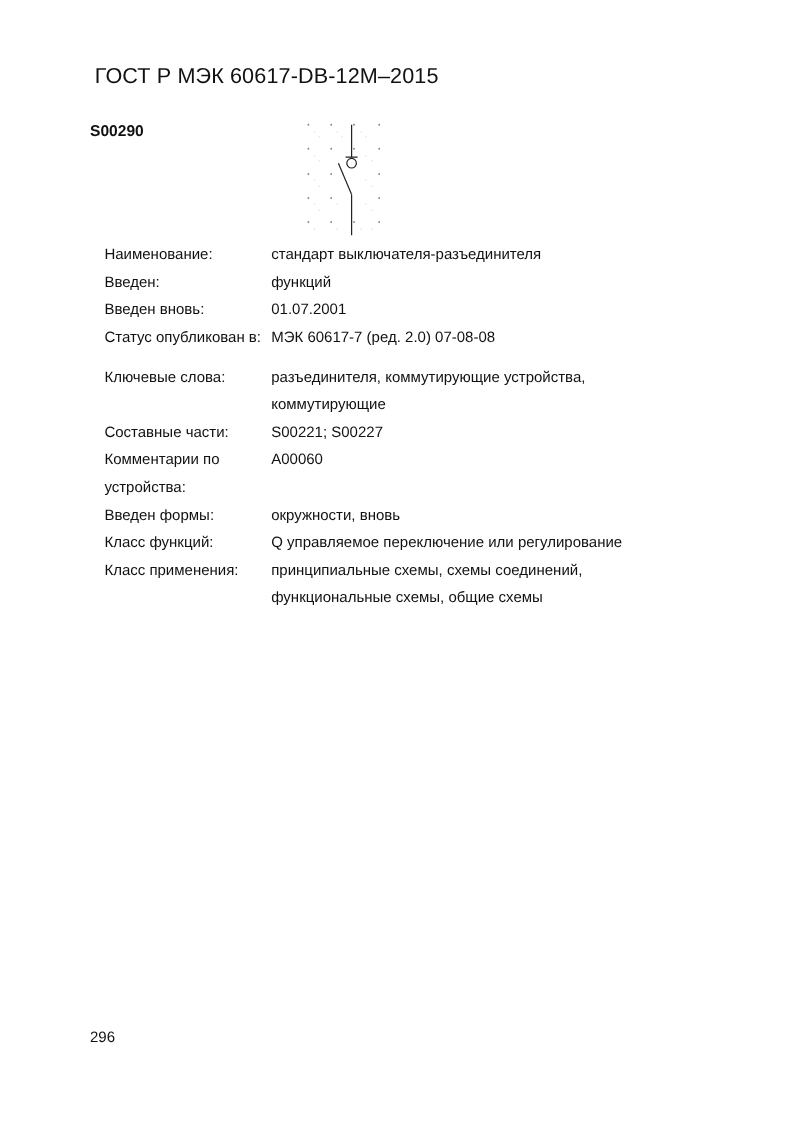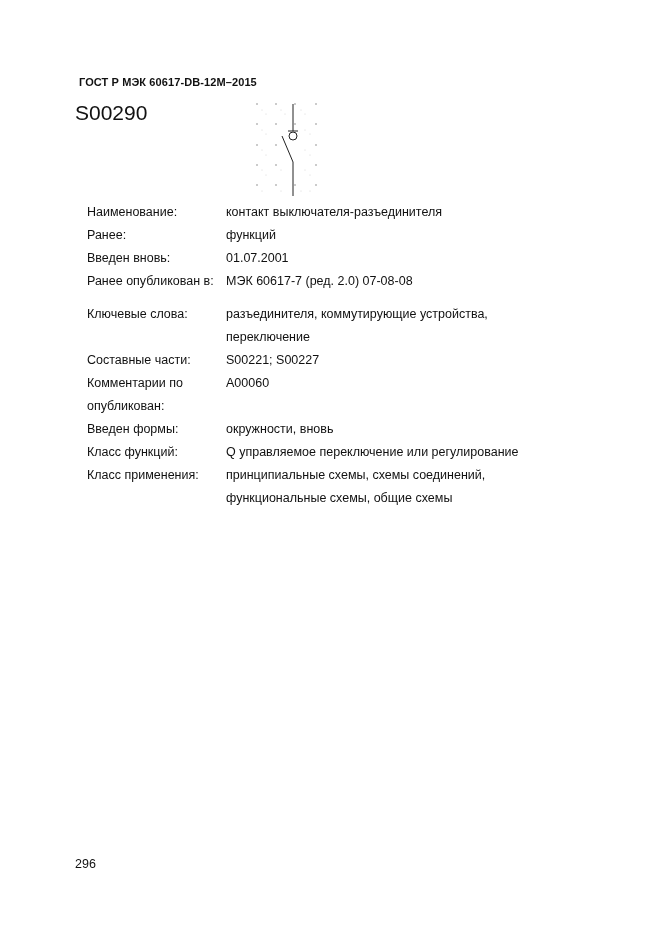"ГОСТ Р МЭК 60617-DB-12M–2015" .header { font-size: 11px -> 18px; font-weight: bold -> normal; top: 76px -> 53px }
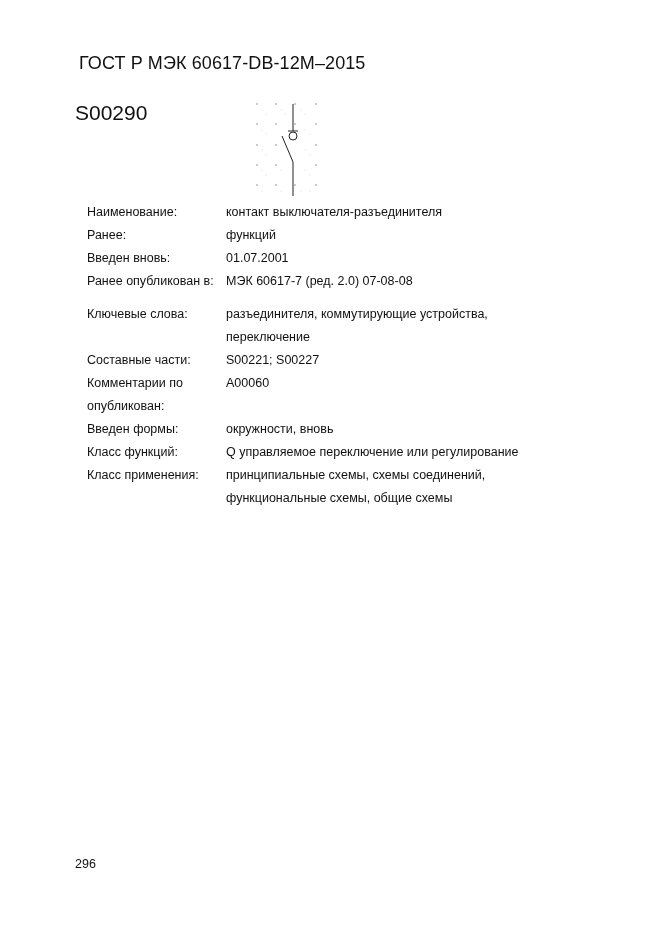"S00290" .code { font-size: 21px -> 13px; font-weight: normal -> bold }
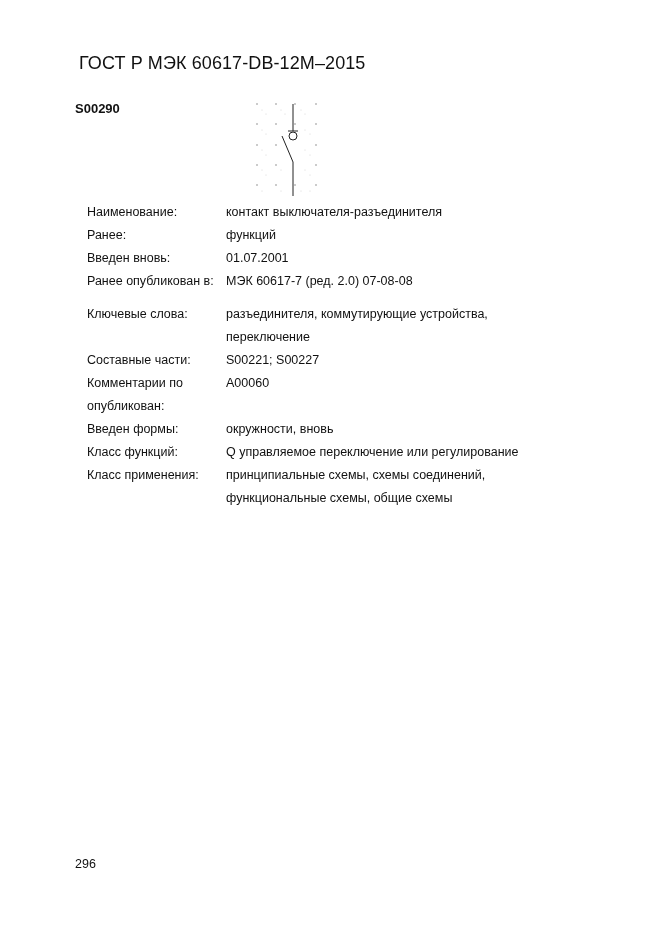"контакт выключателя-разъединителя" span.value { text: контакт -> стандарт }
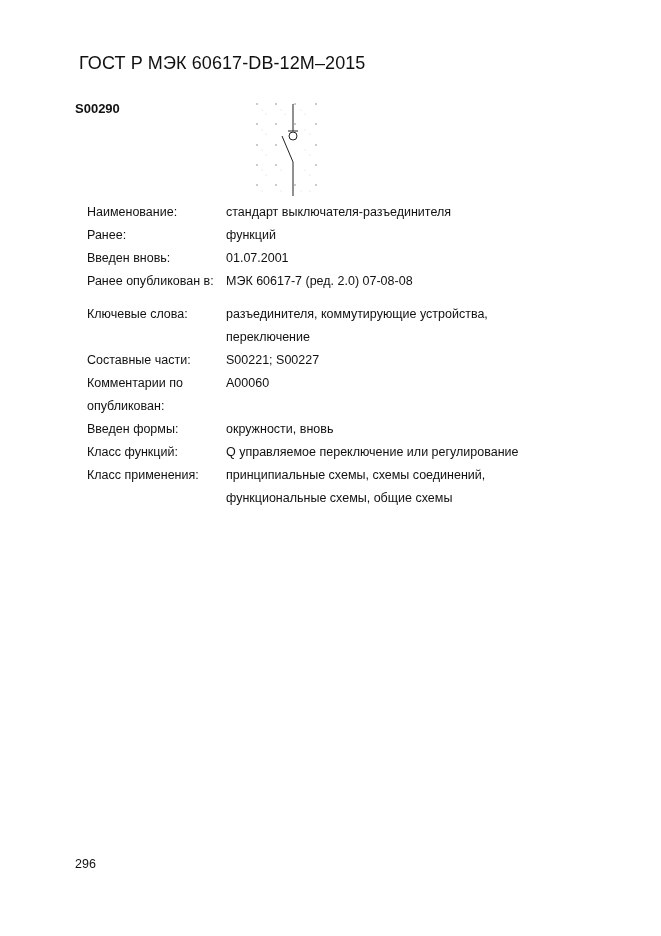"Ранее:" span.label { text: Ранее -> Введен }
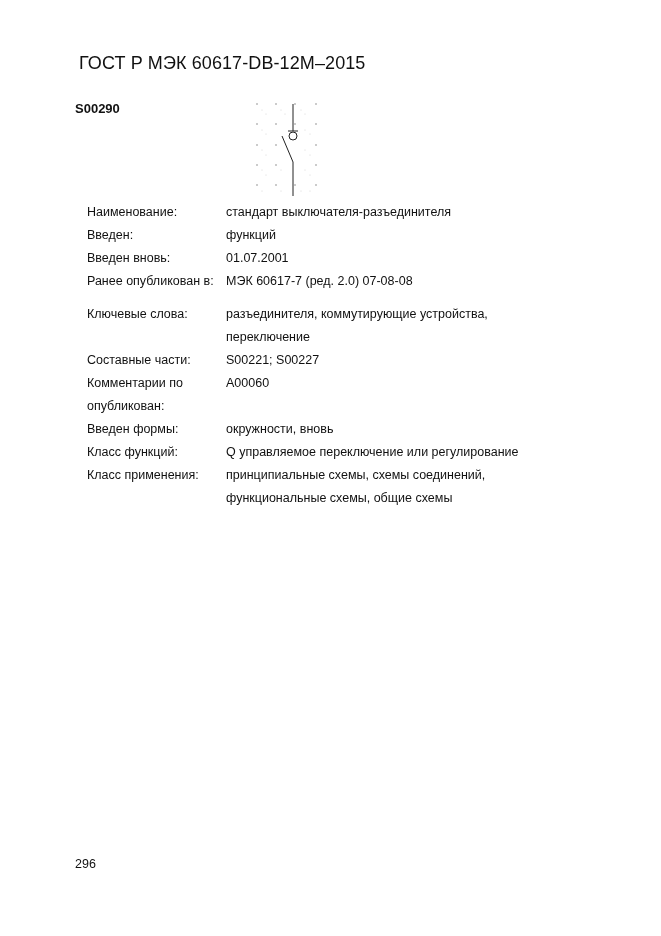"Ранее опубликован в:" span.label { text: Ранее -> Статус }
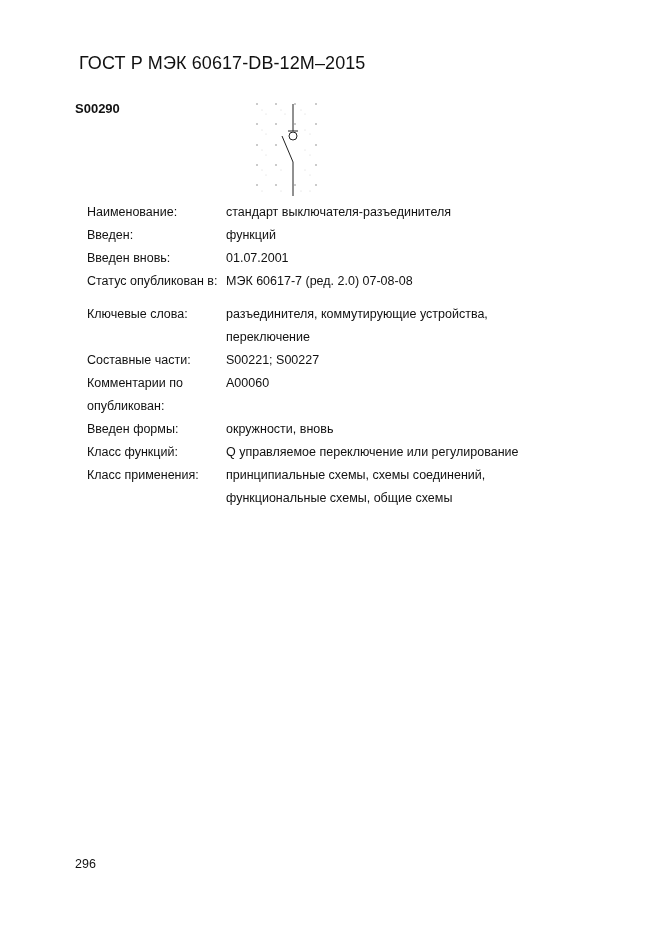"переключение" span.value { text: переключение -> коммутирующие }
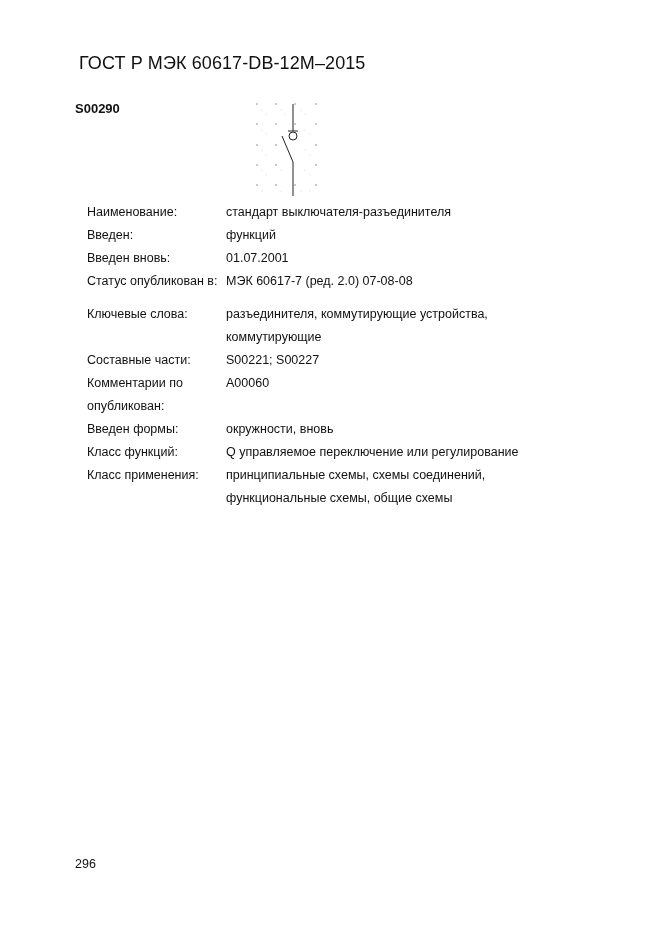"опубликован:" span.label { text: опубликован -> устройства }
